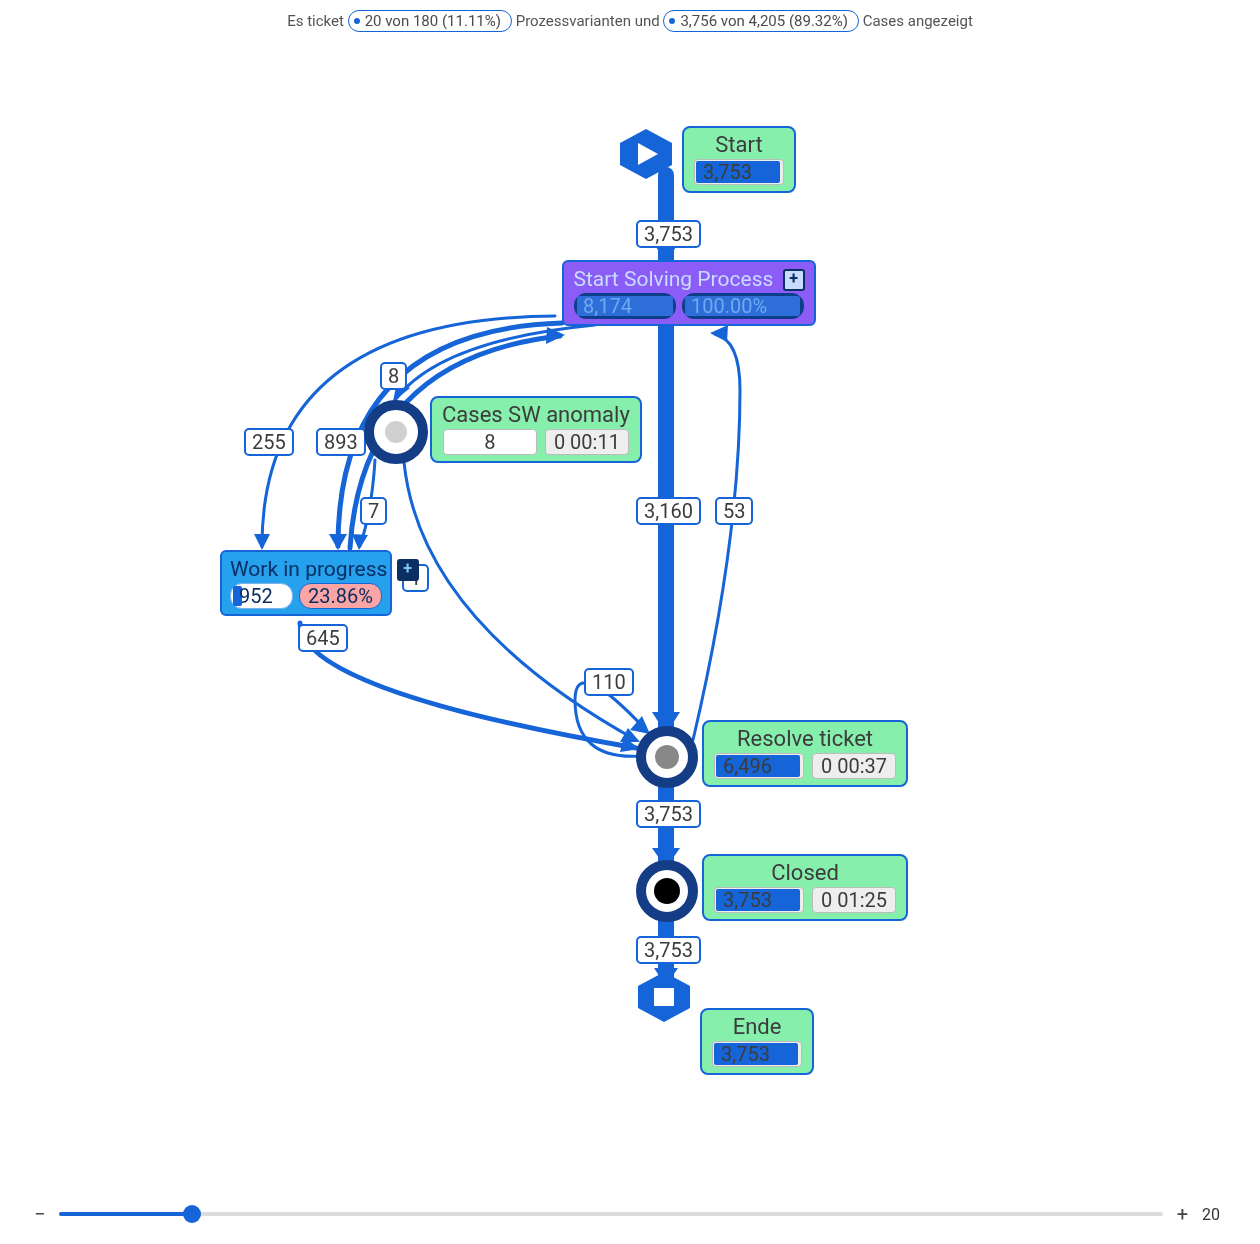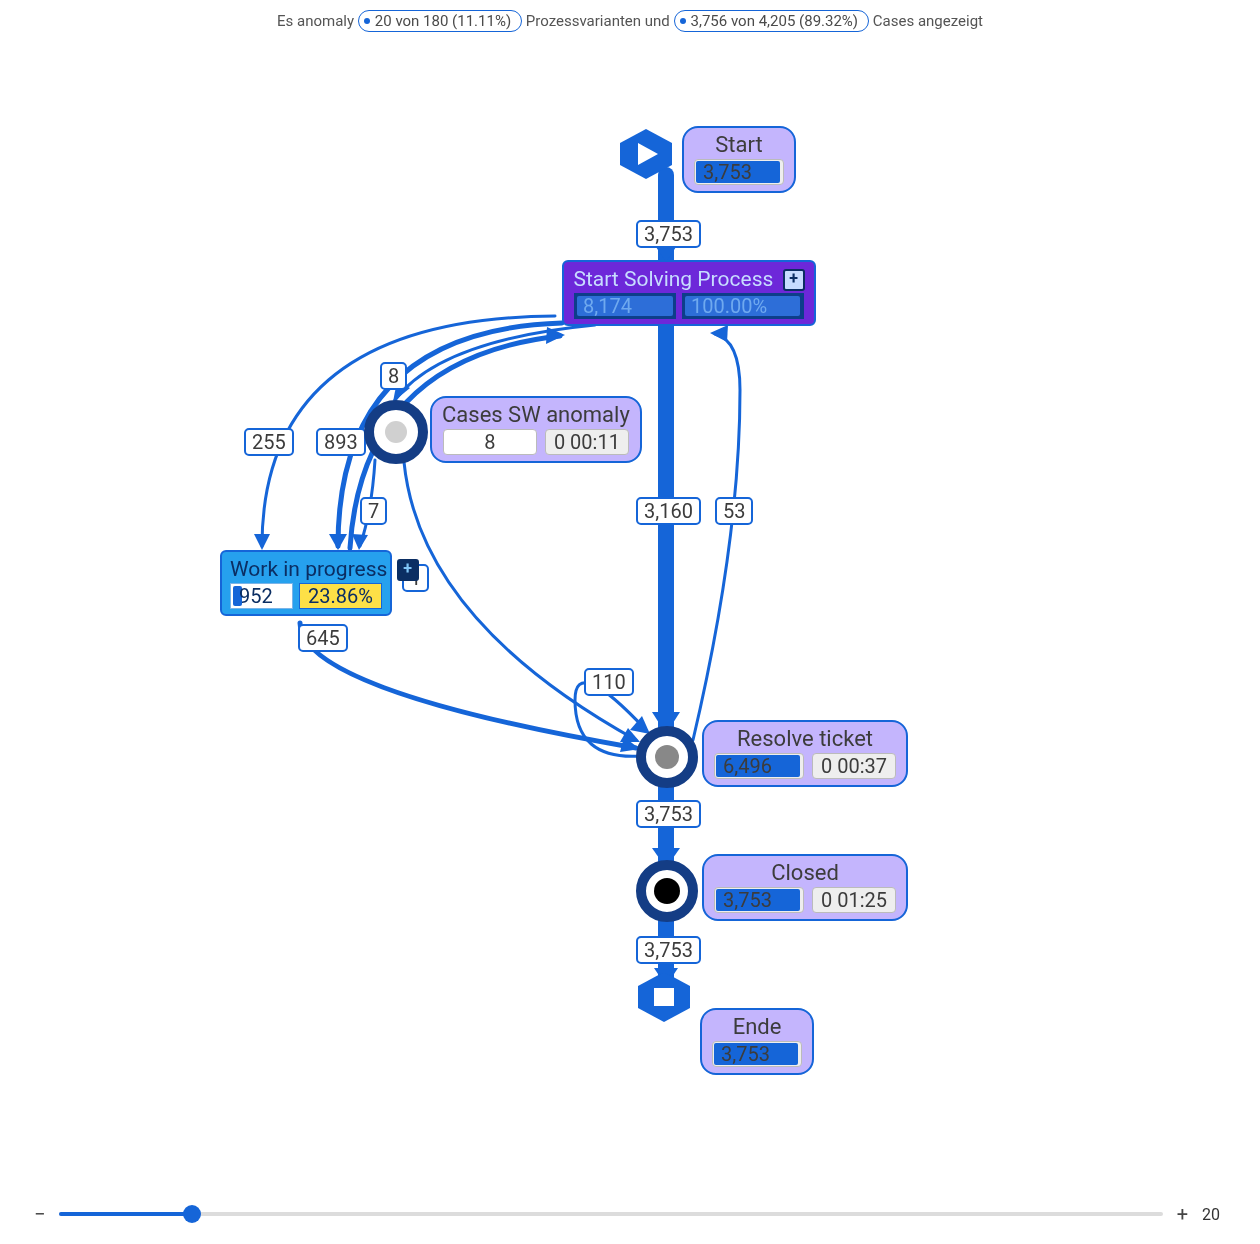"Es anomaly" span { text: anomaly -> ticket }
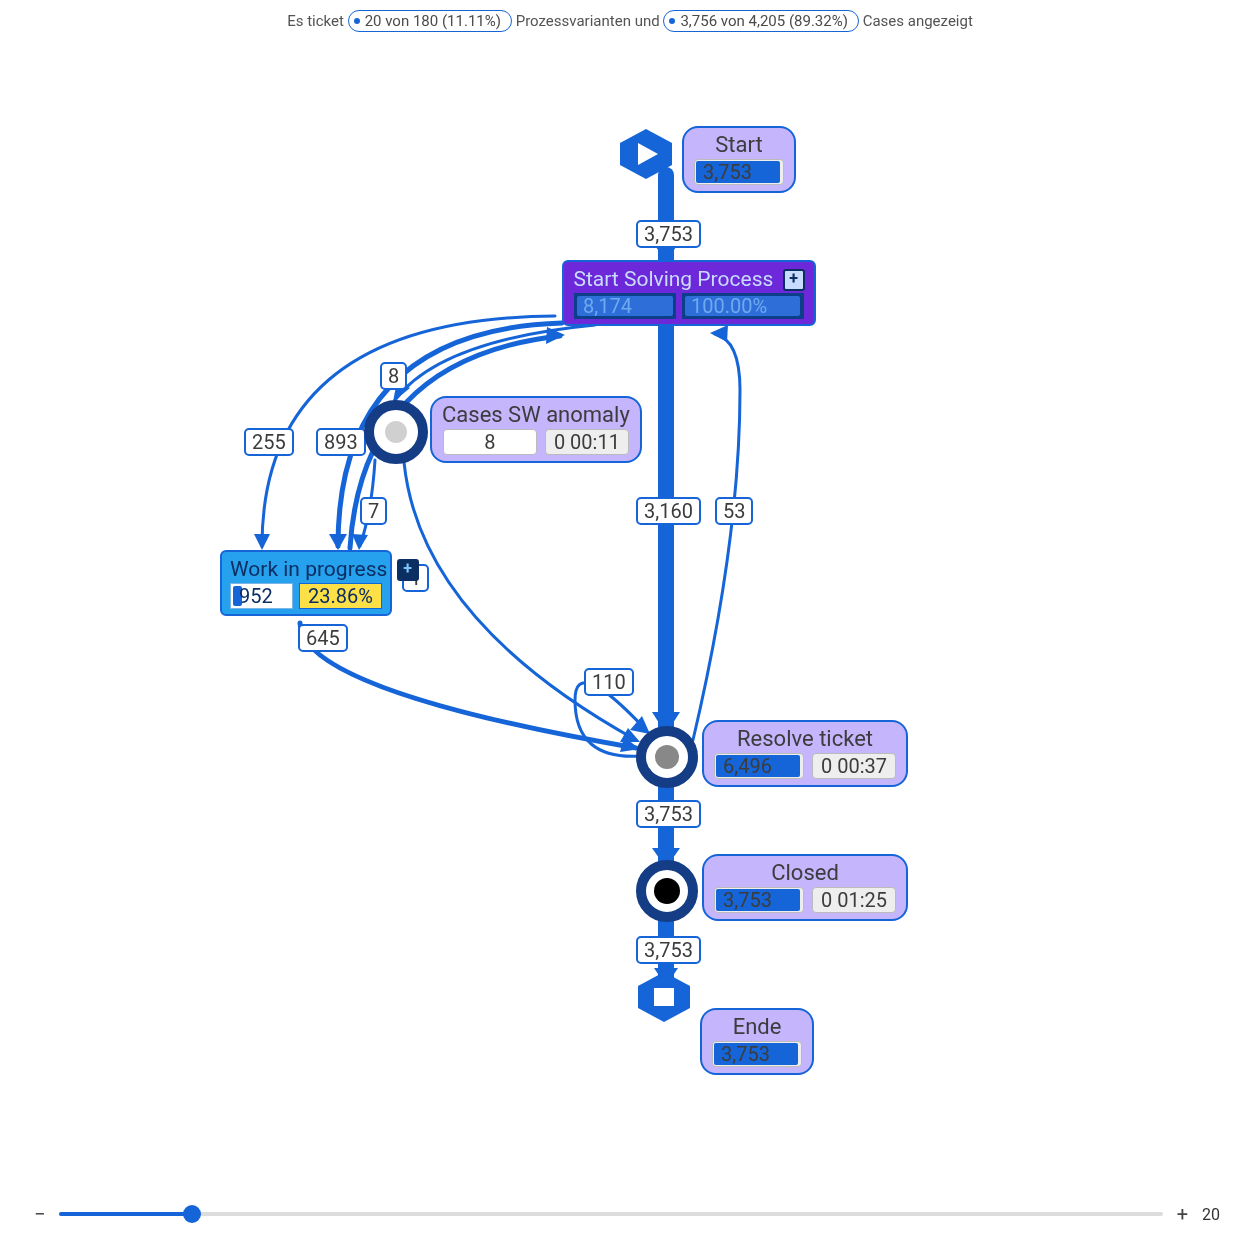"Start" .node-label-box { background: #c4b5fd -> #86efac; border-radius: 16px -> 8px }
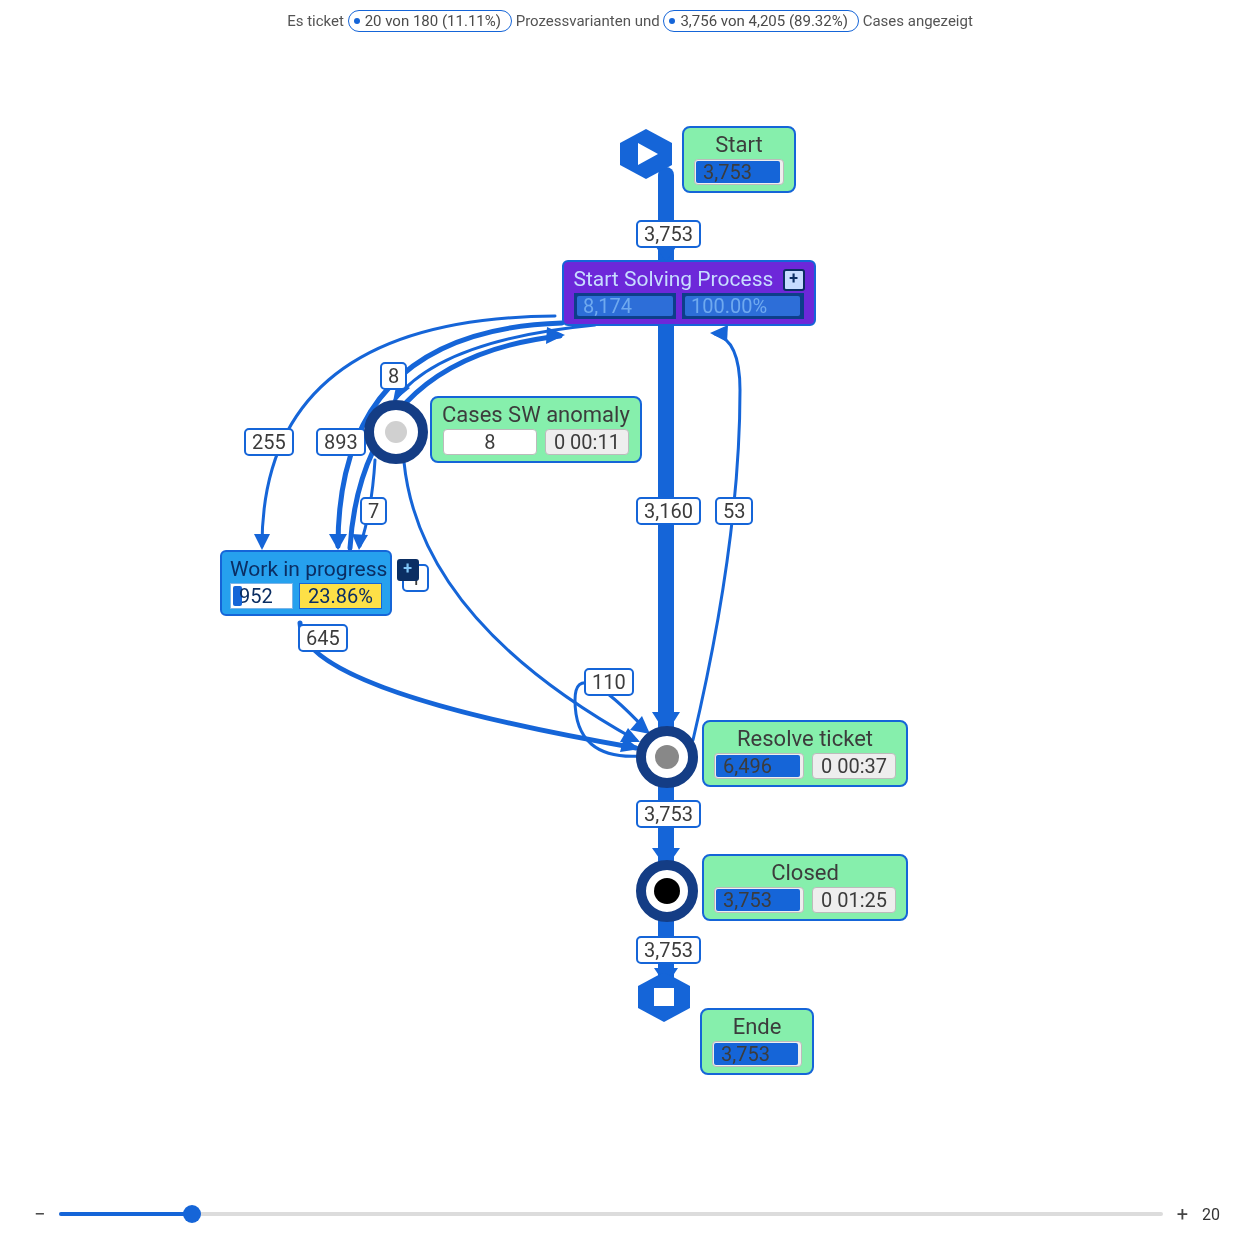"Start Solving Process +" .node-rect.selected { background: #6d28d9 -> #8b5cf6 }
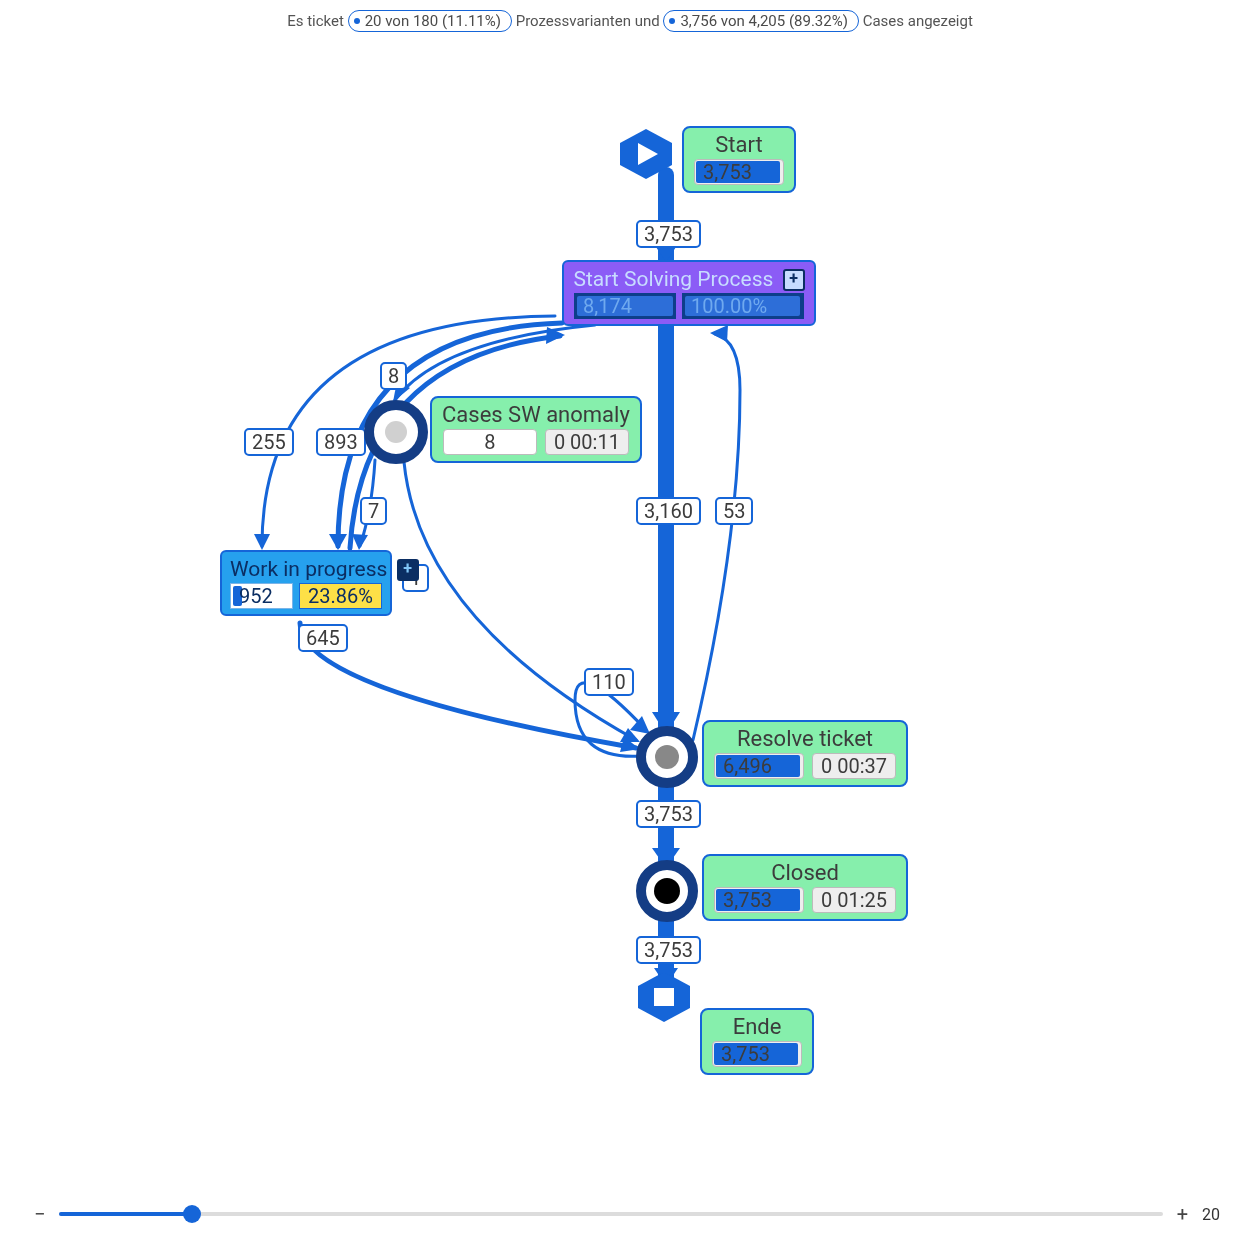"8,174" .node-stat { border-radius: 0 -> 12px }
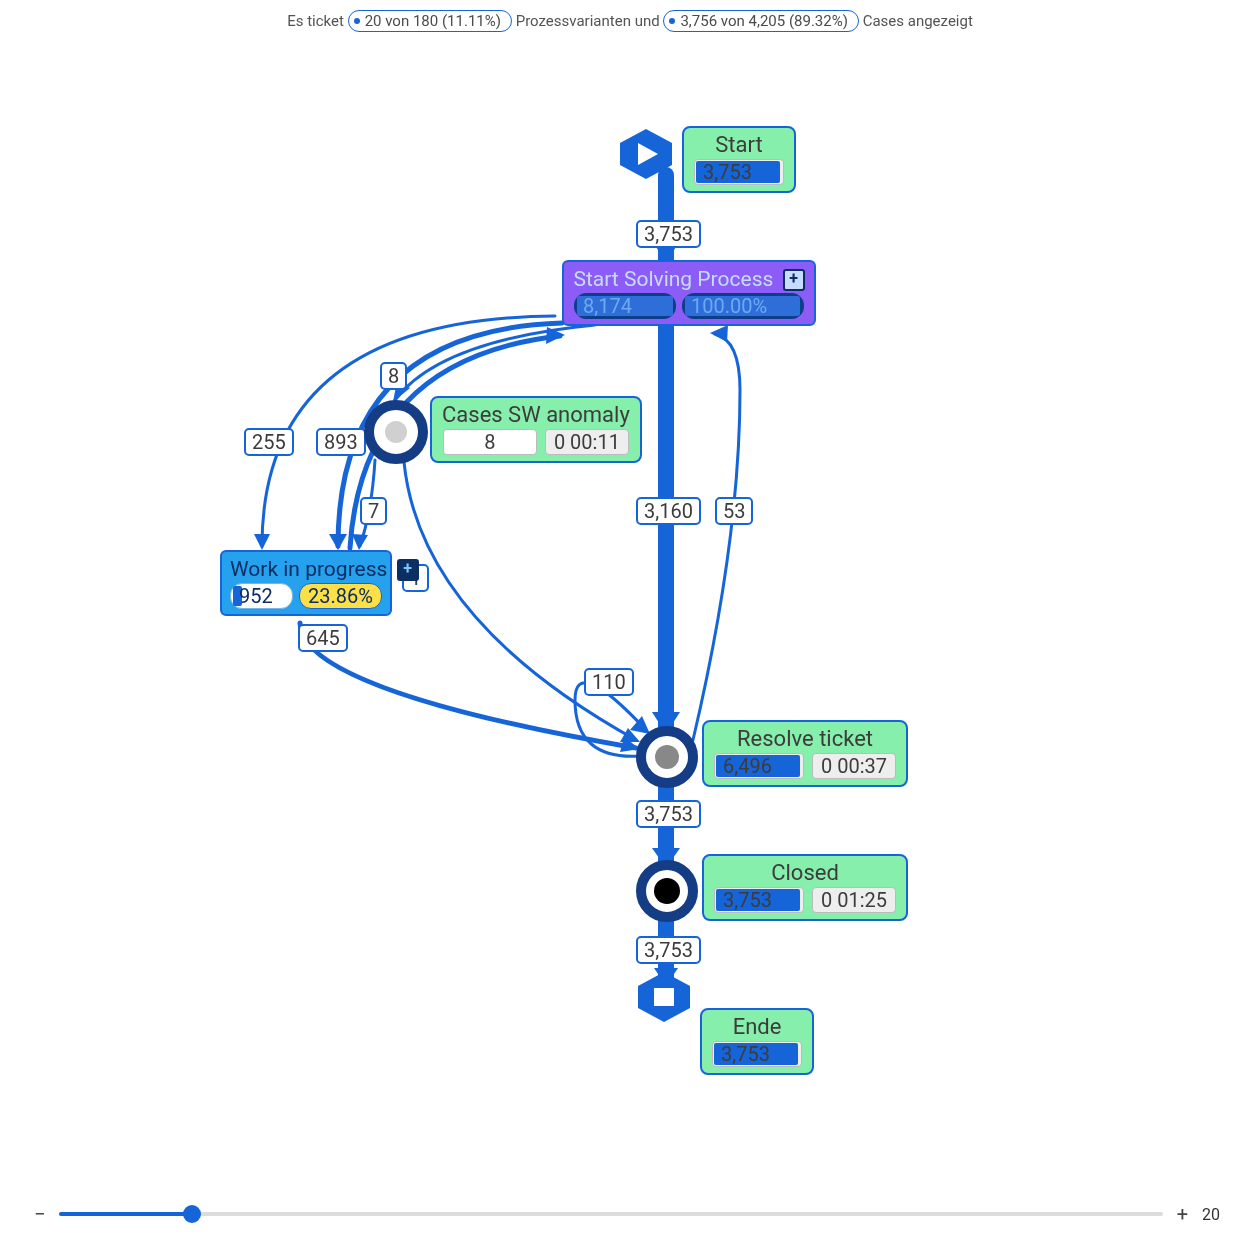"23.86%" div.node-stat { background: #fde047 -> #fca5a5 }
